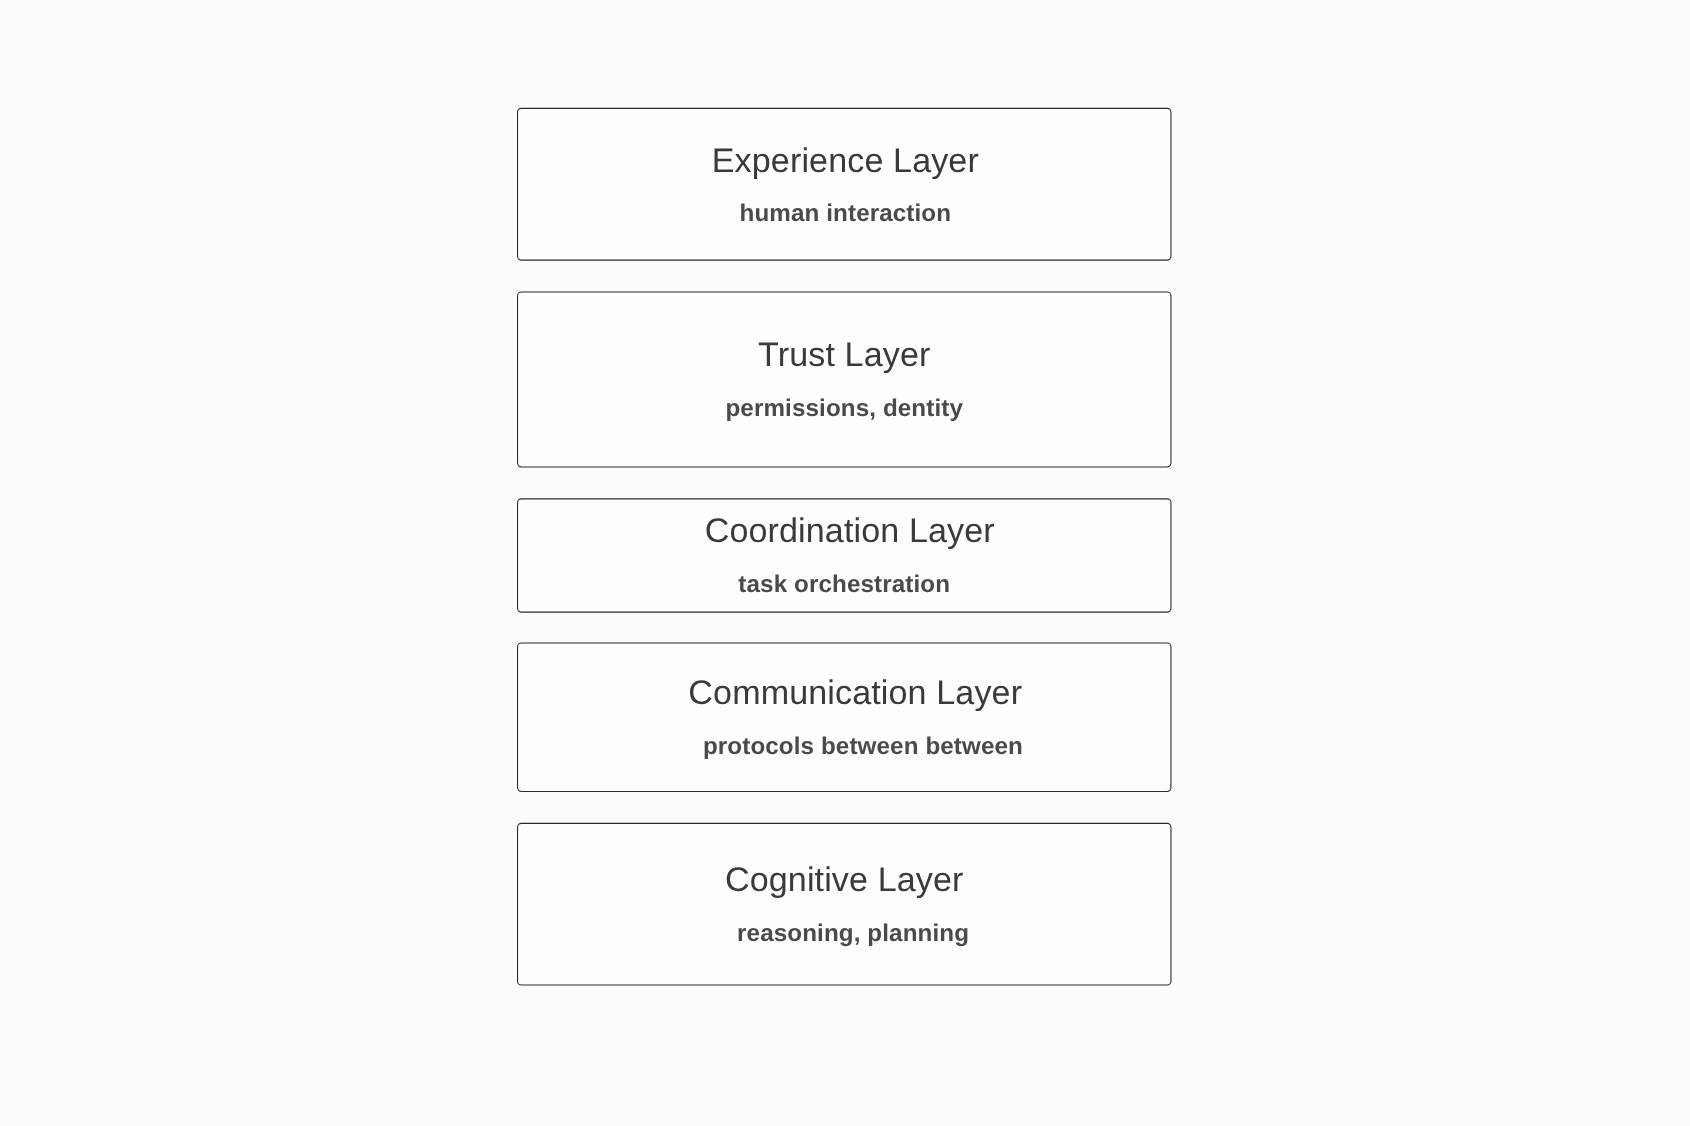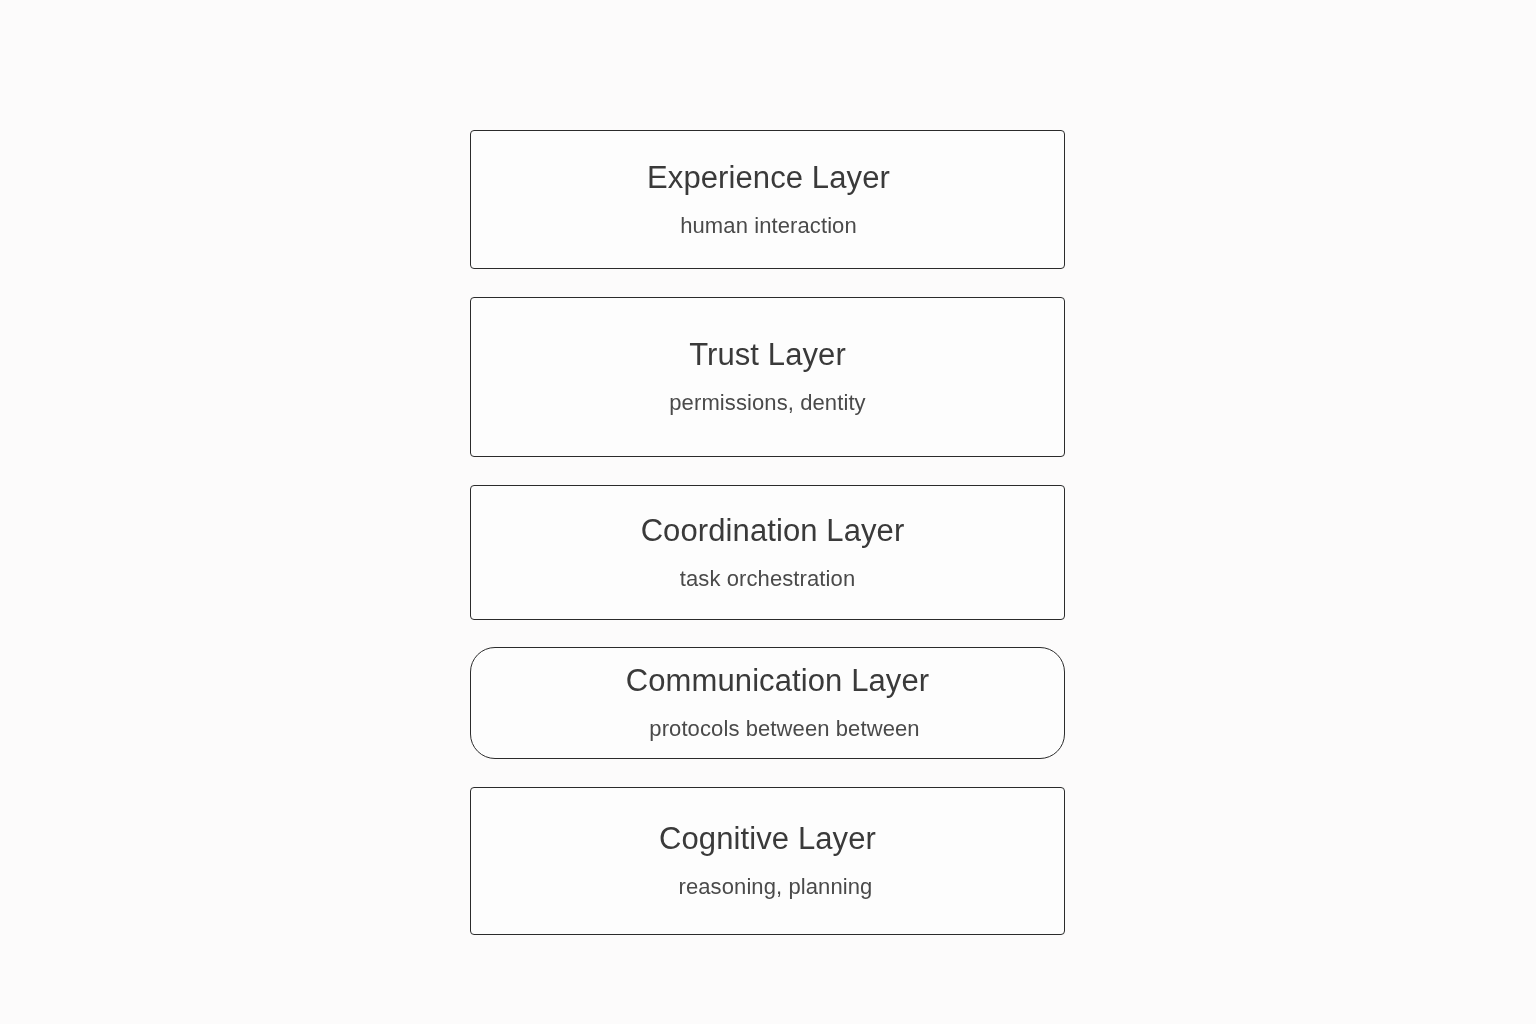"Experience Layer" .box-0 { margin-top: 32px -> none }
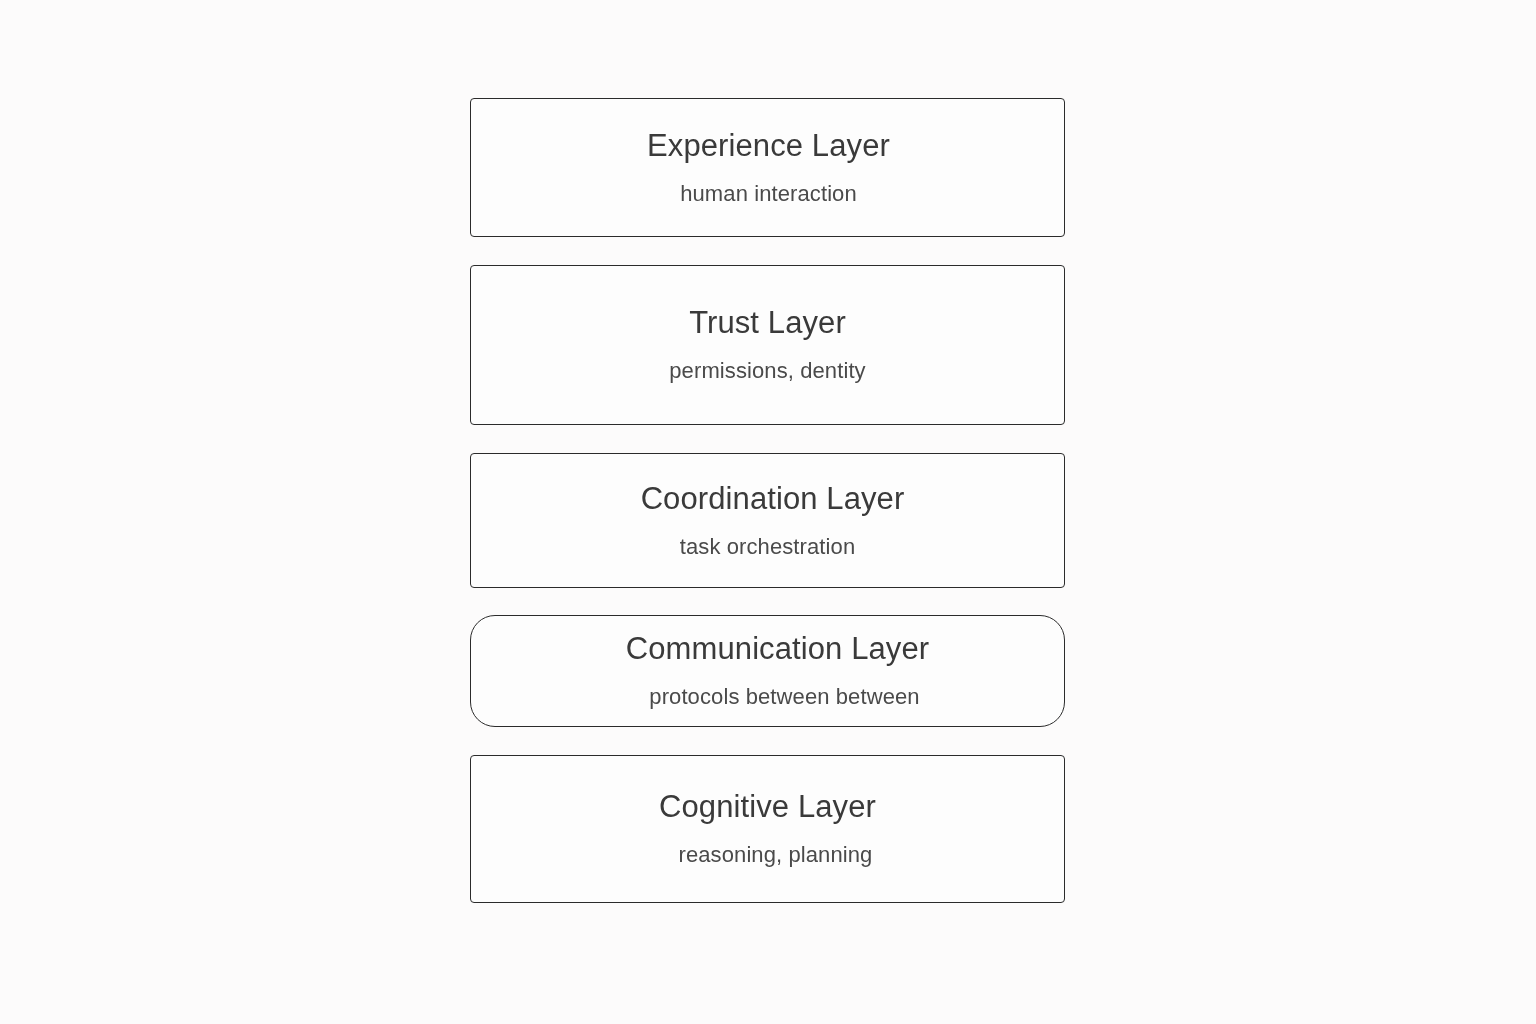"human interaction" .layer-subtitle { font-weight: 400 -> 700 }
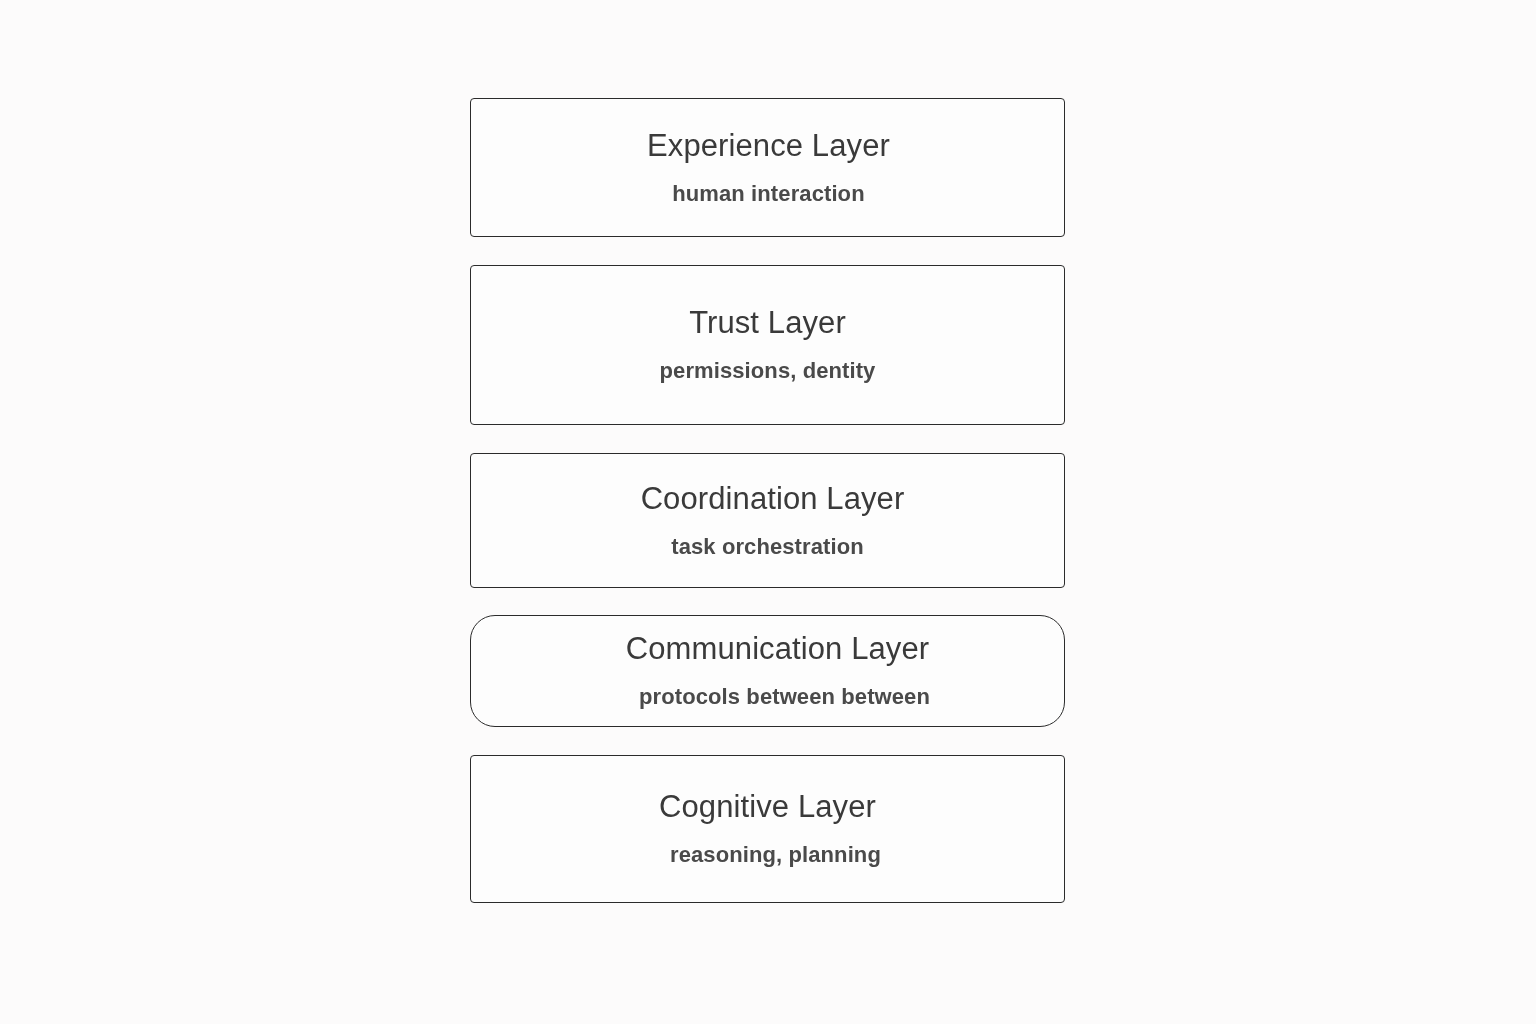"Coordination Layer" .box-2 { height: 135px -> 104px }
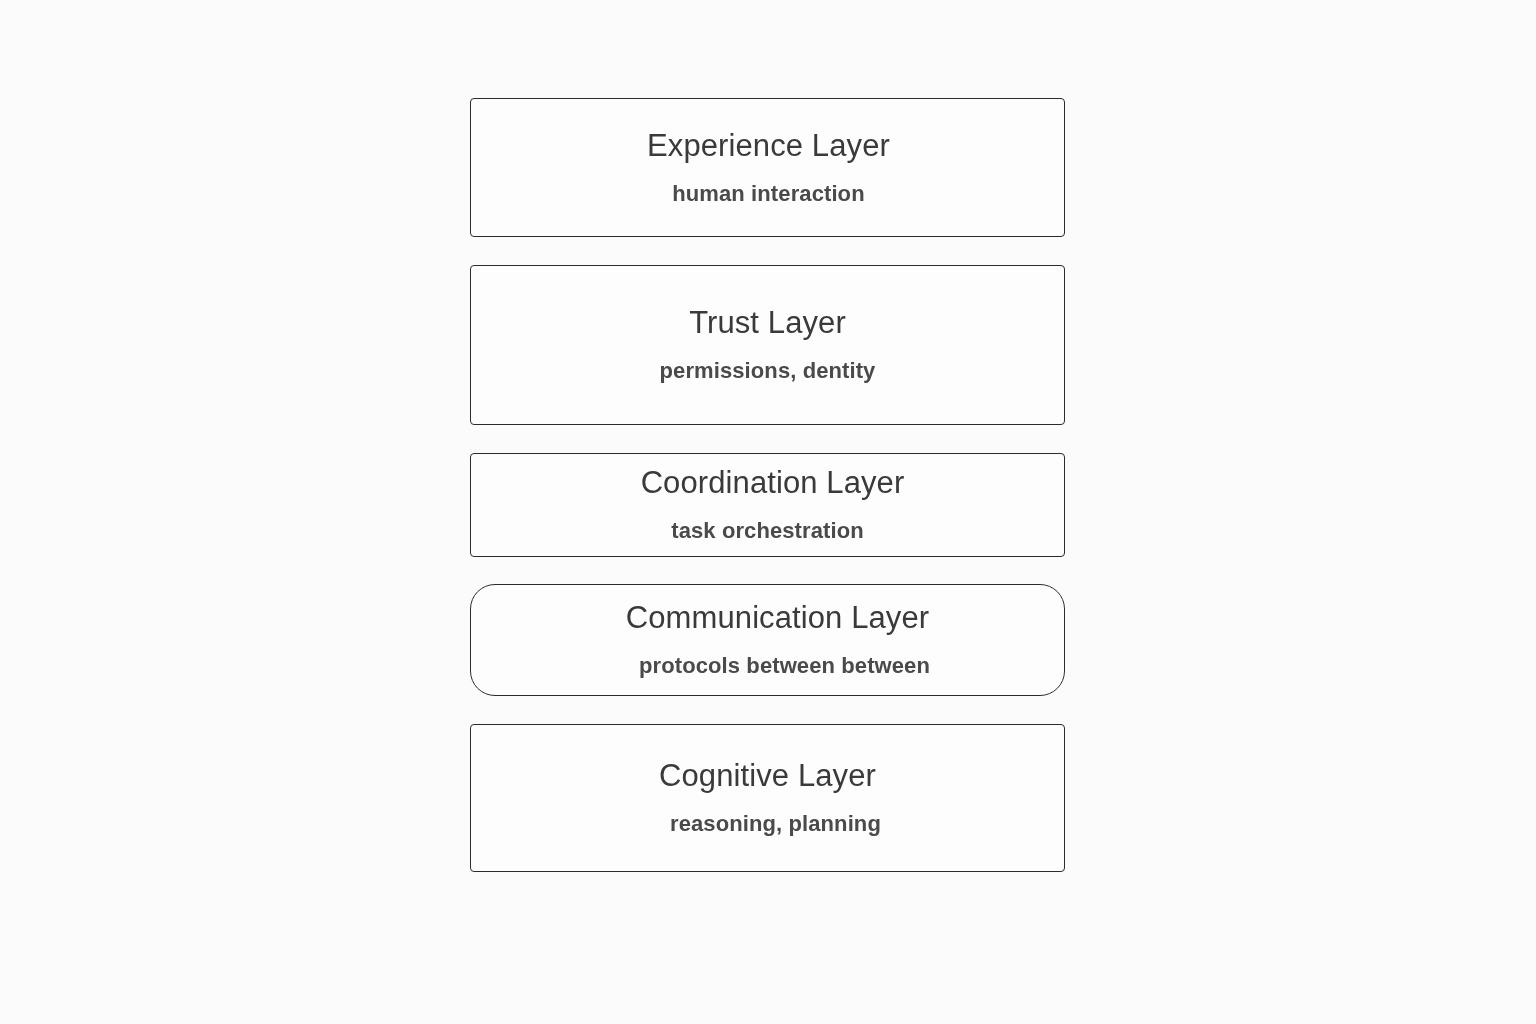"Communication Layer" .box-3 { border-radius: 25px -> none; height: 112px -> 136px }
